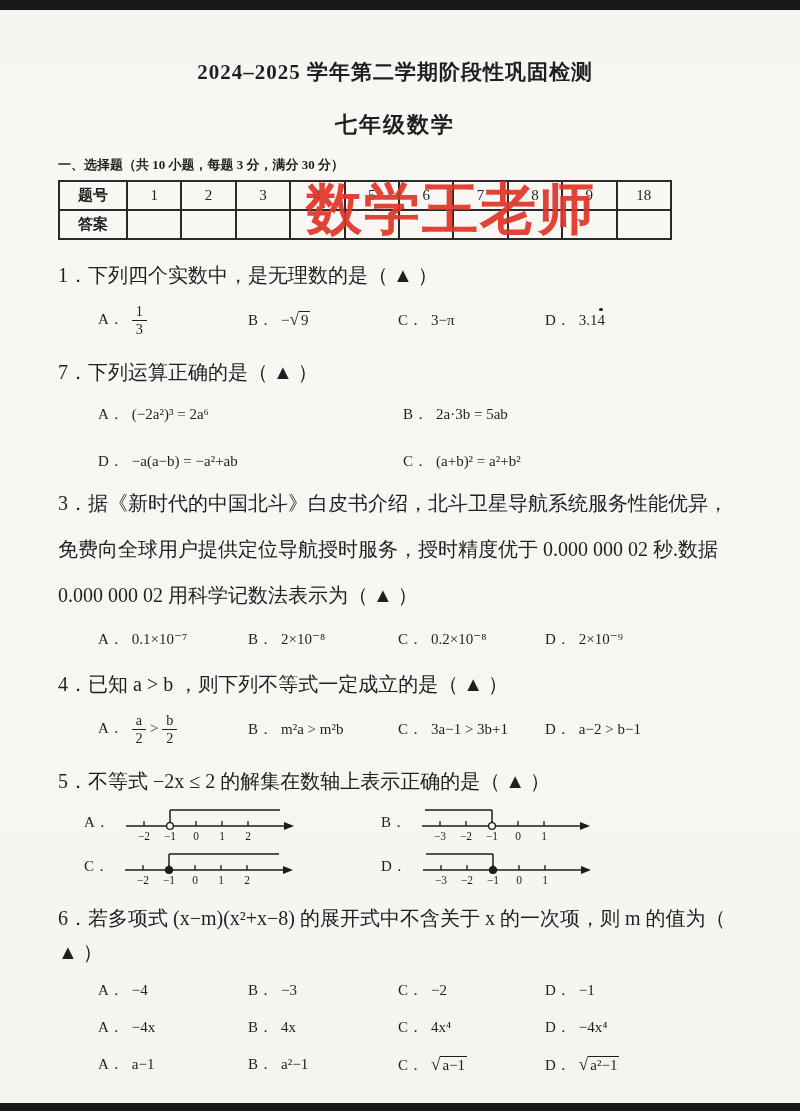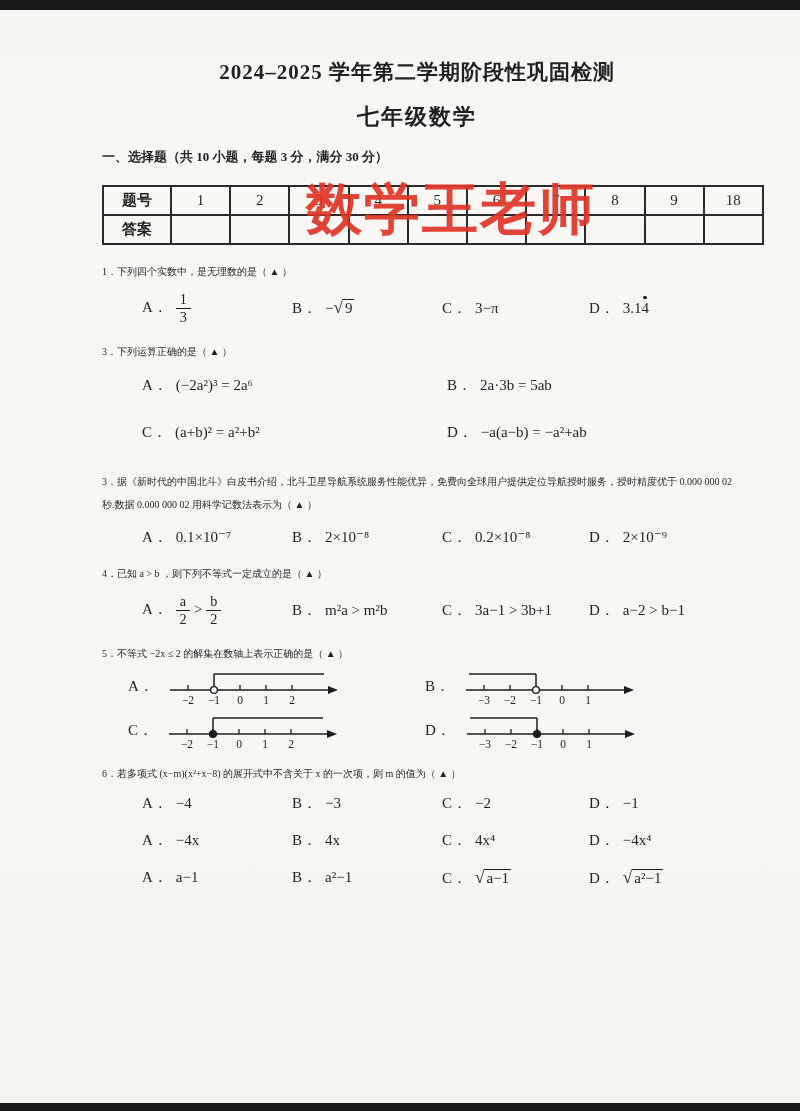"2024–2025 学年第二学期阶段性巩固检测" .content { padding: 58px 68px 0 102px -> 58px 68px 0 58px }
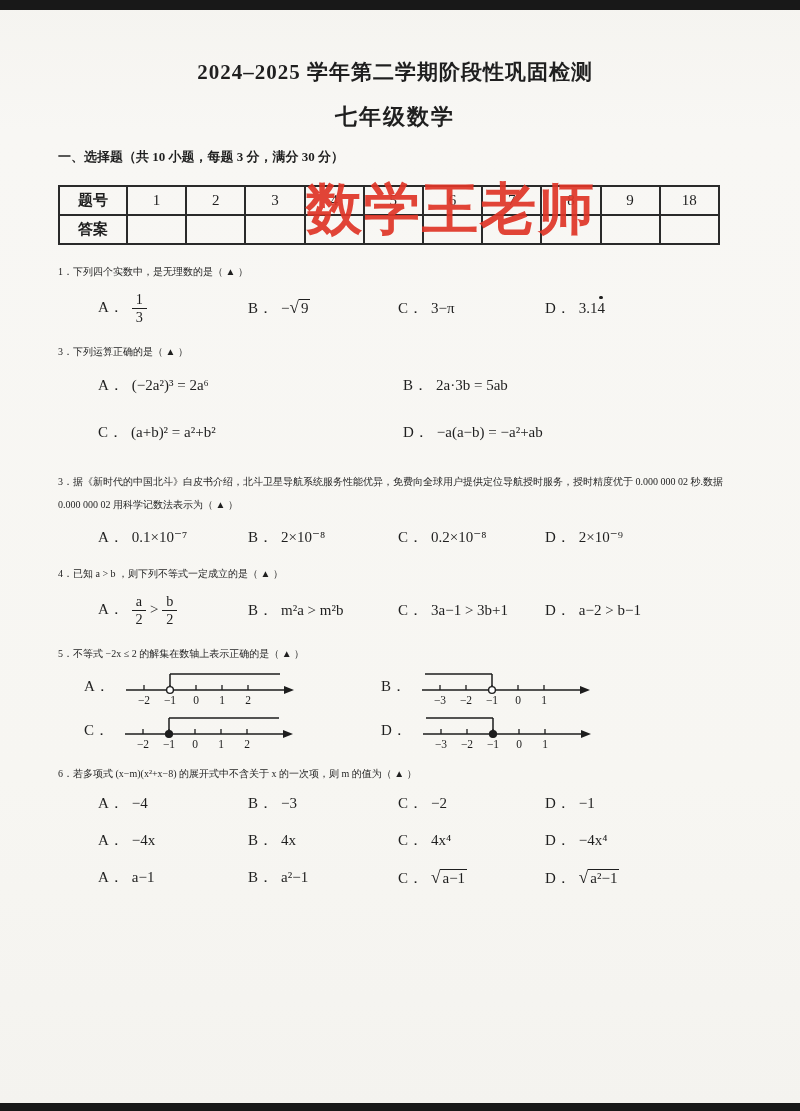"七年级数学" .title2 { margin-top: 16px -> 24px }
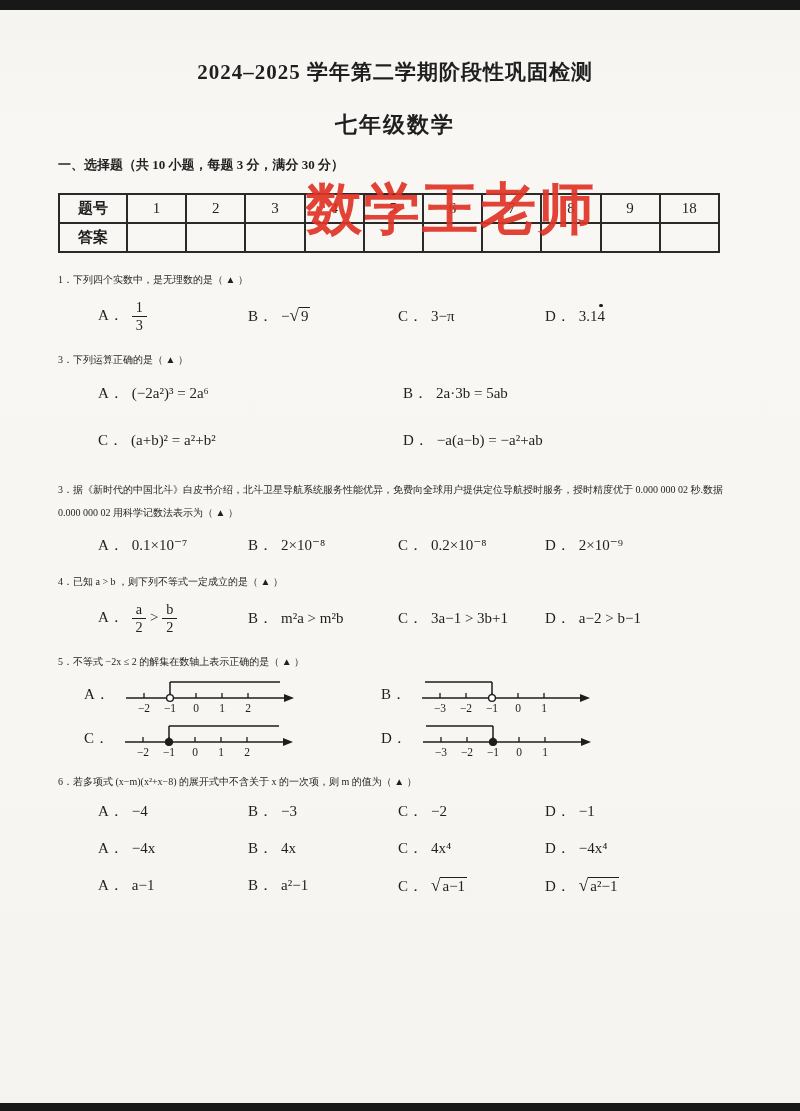"题号" table.answers { margin-top: 19px -> 6px; width: 662px -> 614px }
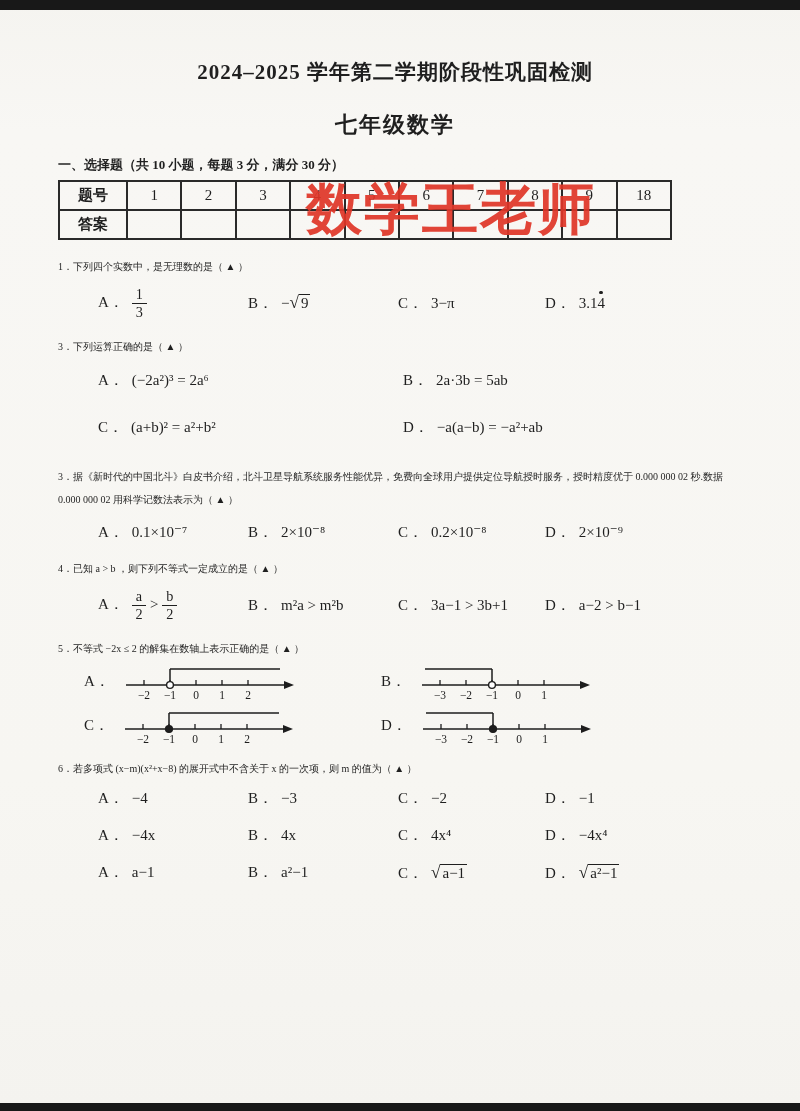"1．下列四个实数中，是无理数的是（ ▲ ）" .q { font-size: 10px -> 20px }
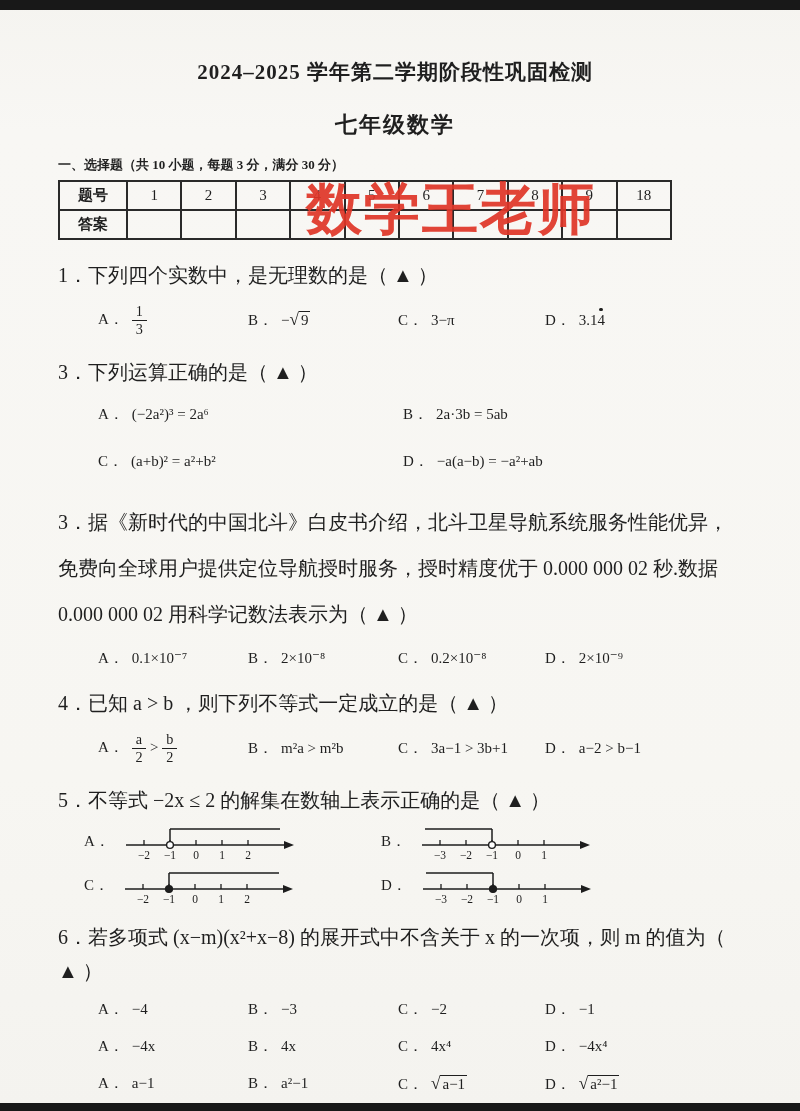"3．下列运算正确的是（ ▲ ）" div.q { text: 3 -> 7 }
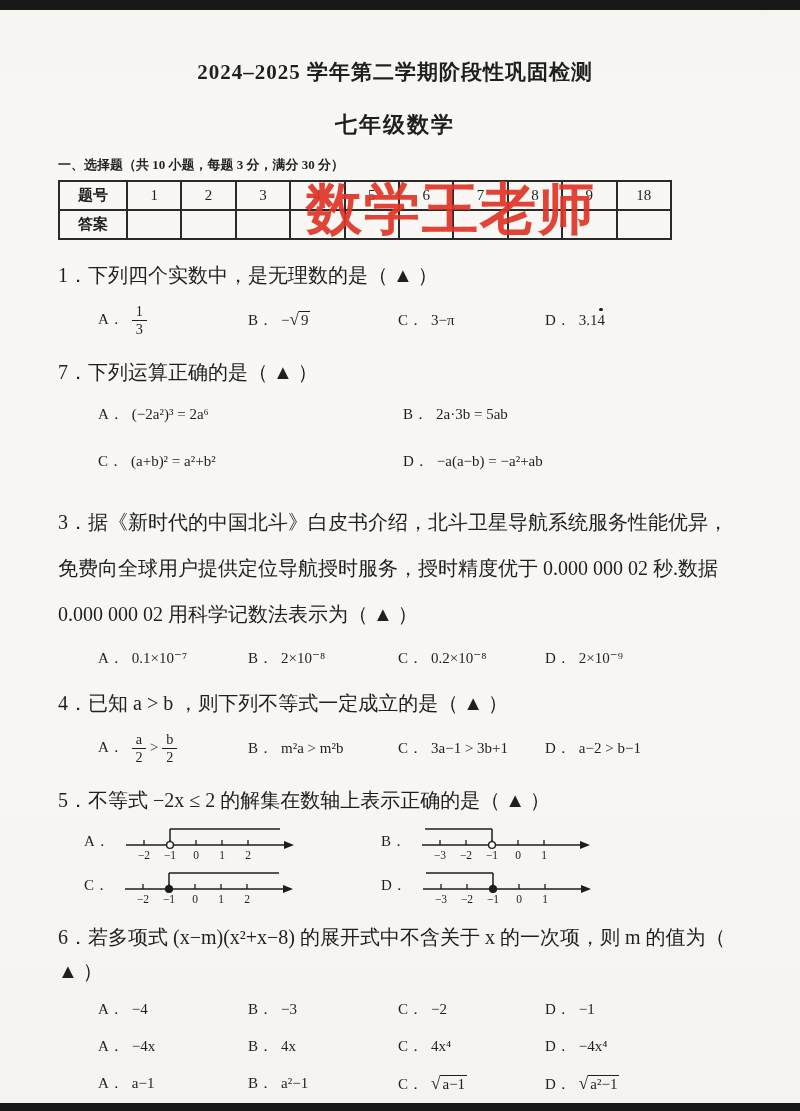"A． (−2a²)³ = 2a⁶" .opts2 { margin: 16px 0 28px 0 -> 16px 0 9px 0 }
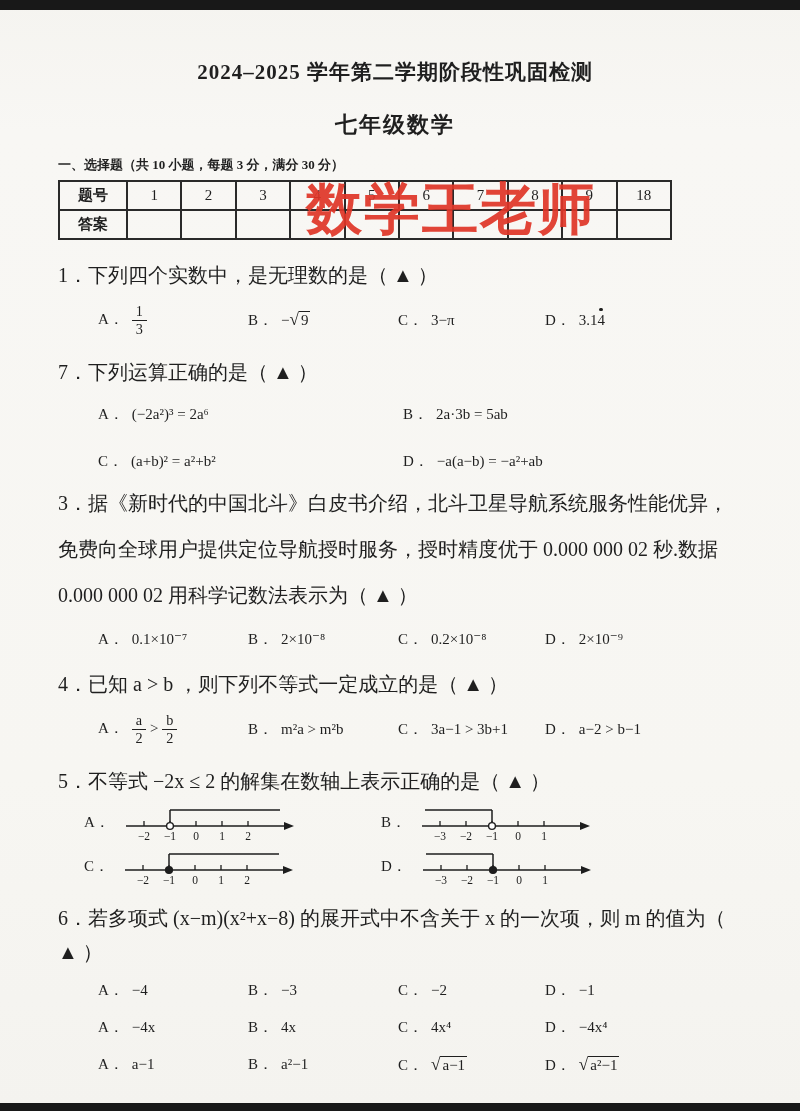"C． (a+b)² = a²+b²" span.opt { order: before "D． −a(a−b) = −a²+ab" -> after "D． −a(a−b) = −a²+ab" }
